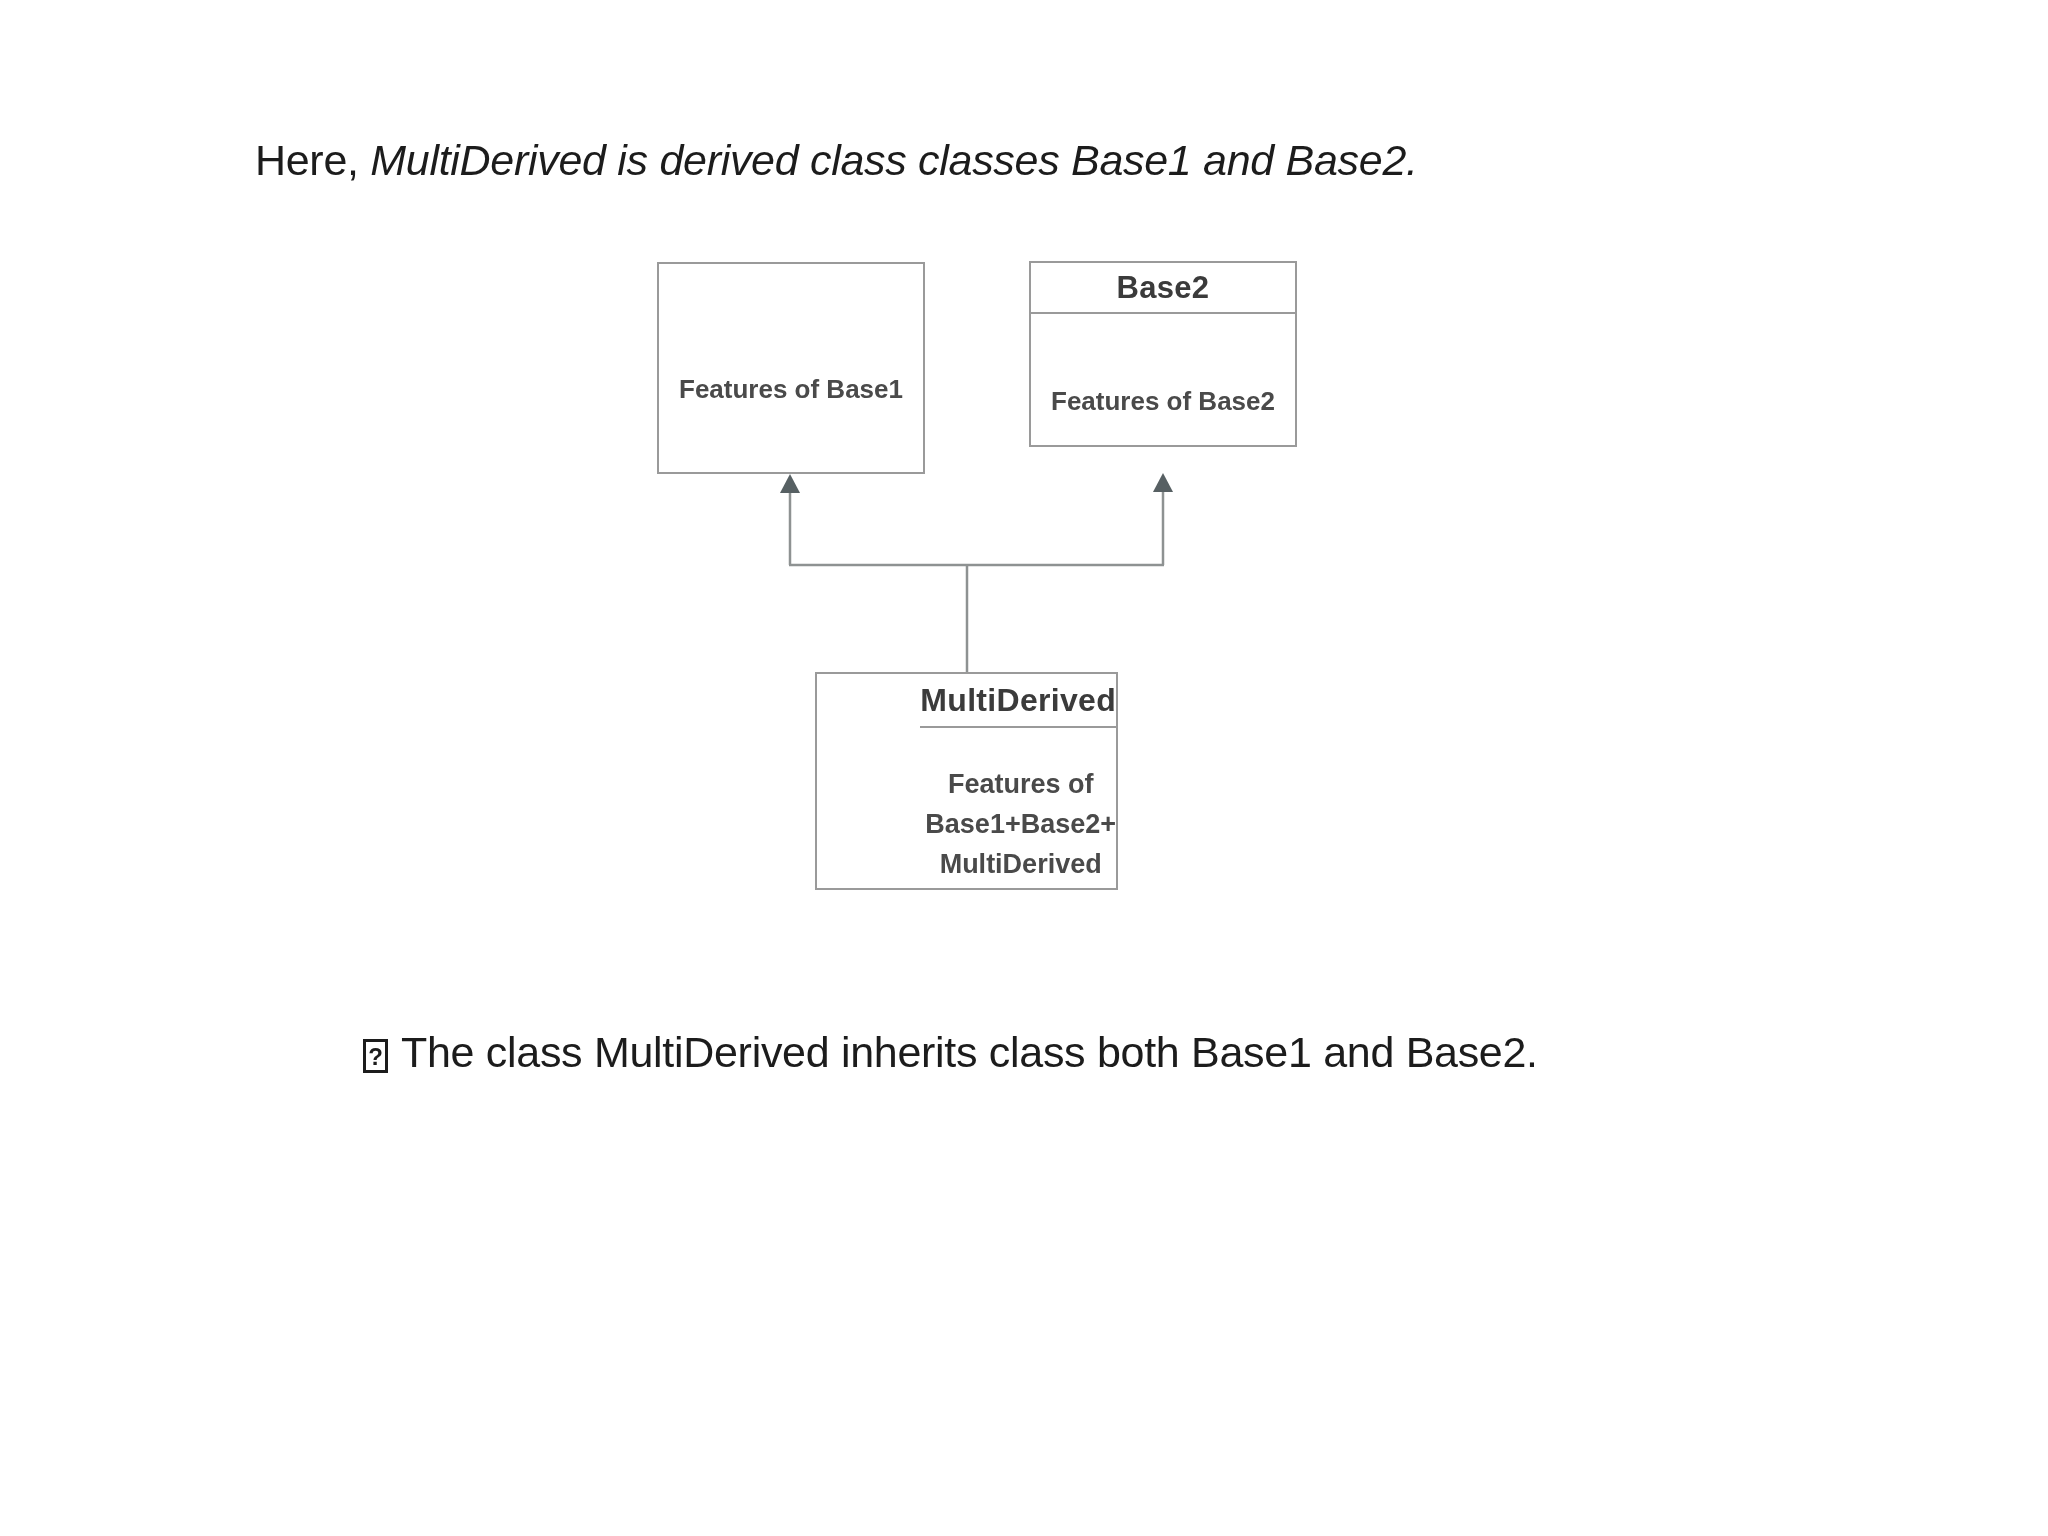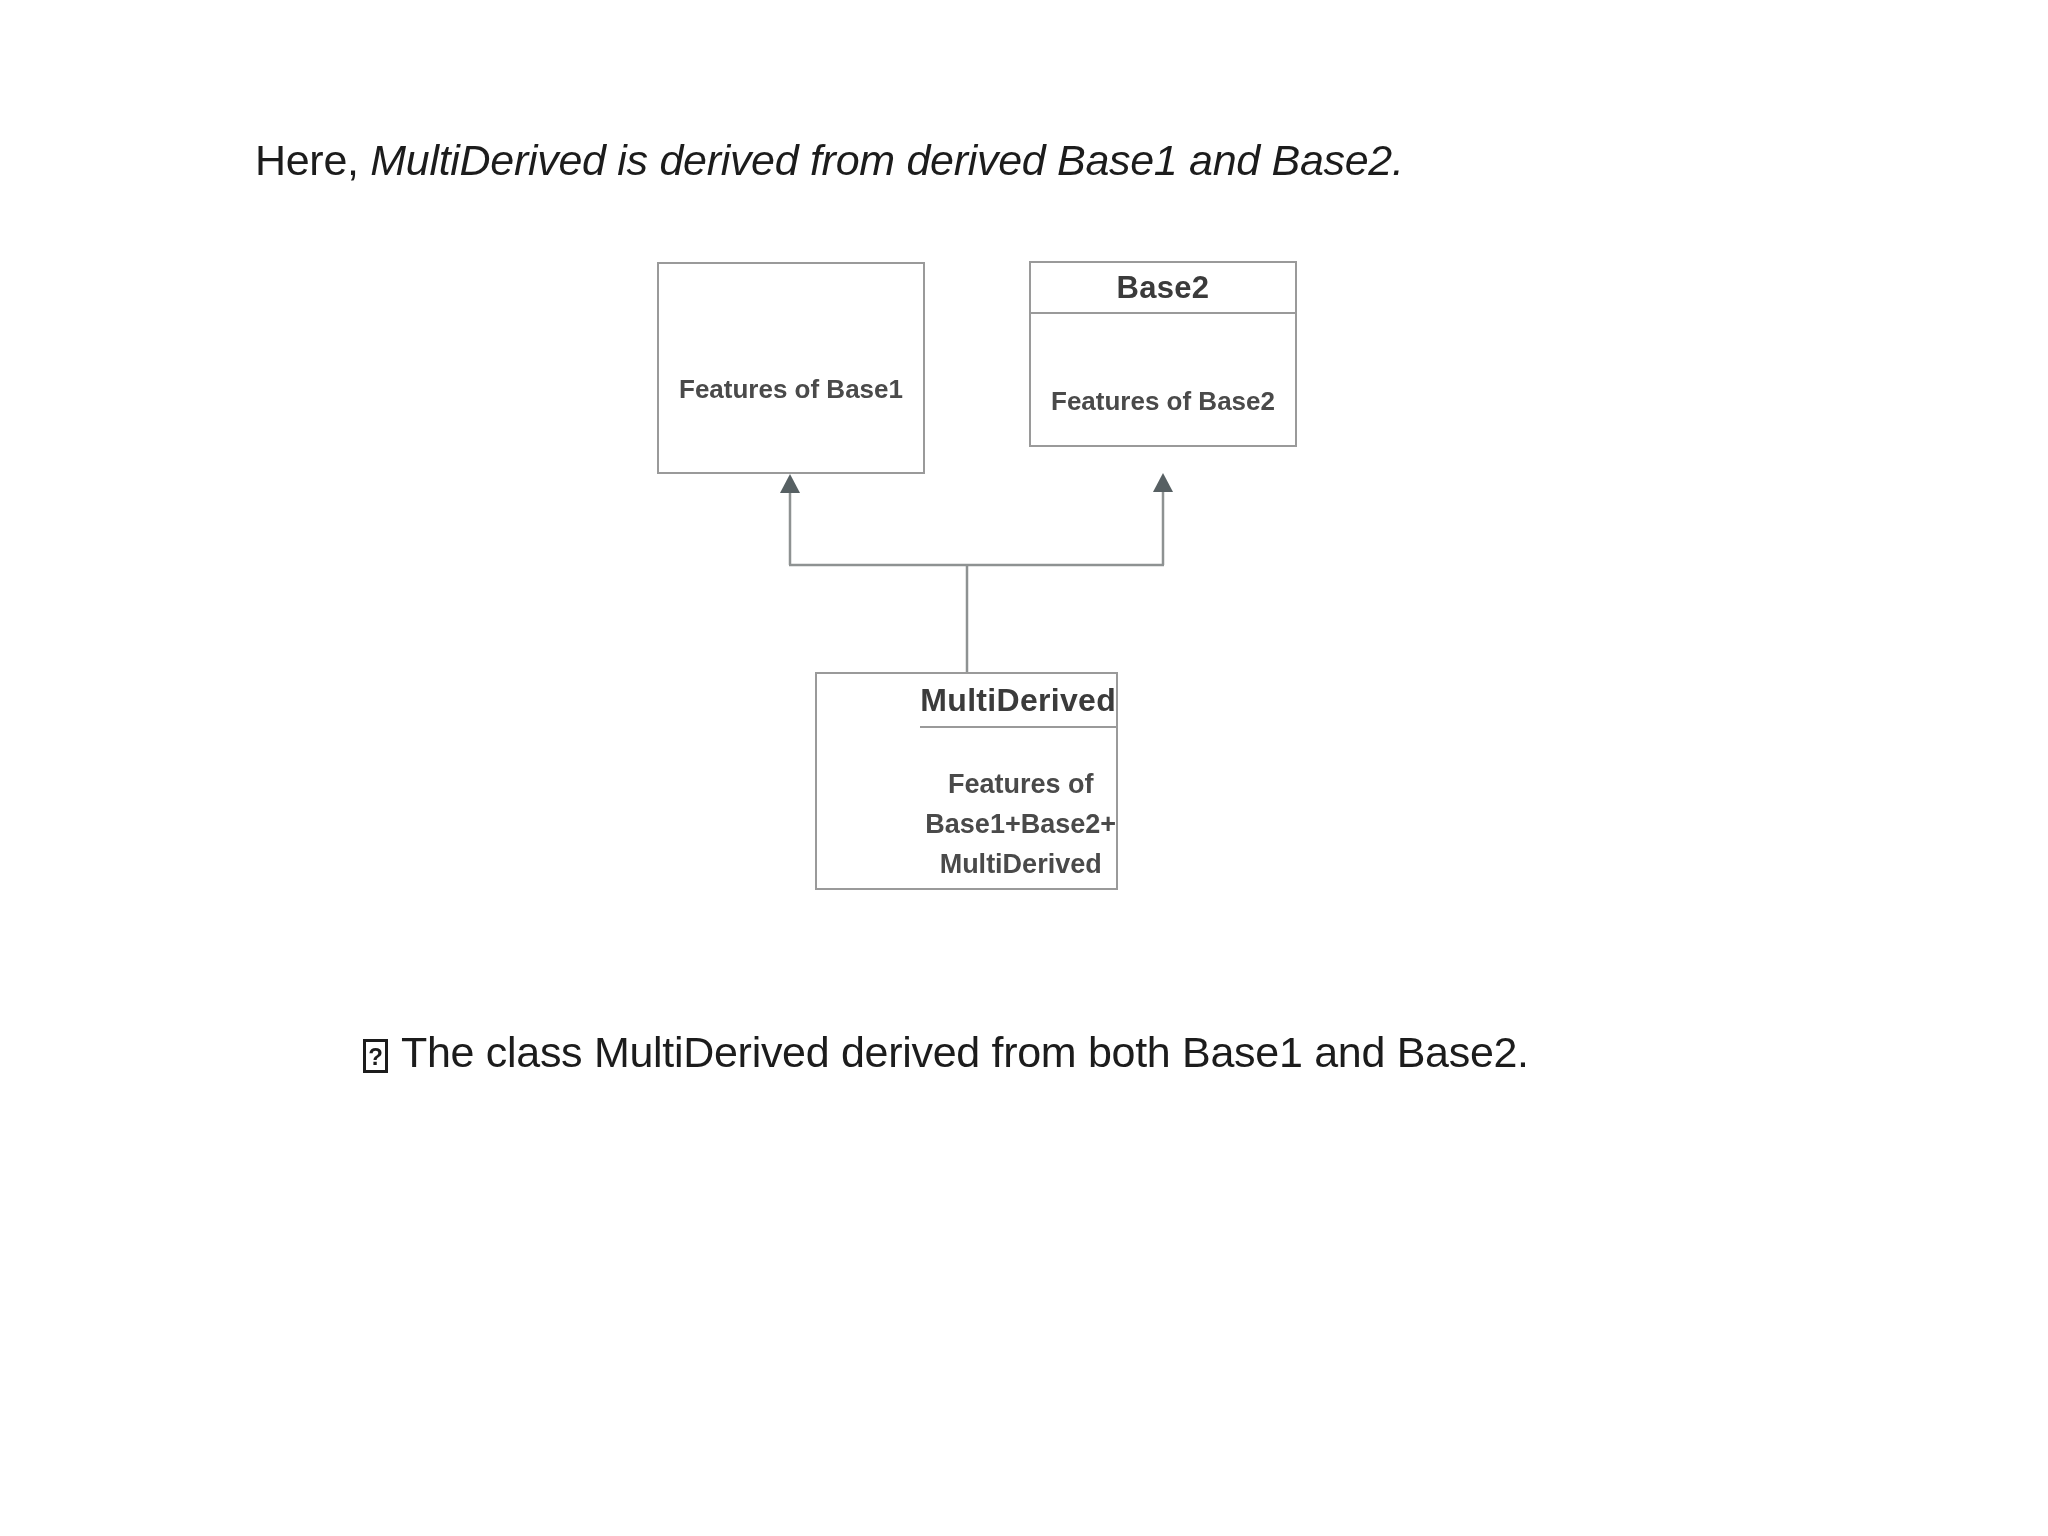"MultiDerived is derived from derived" span.it { text: from derived -> class classes }
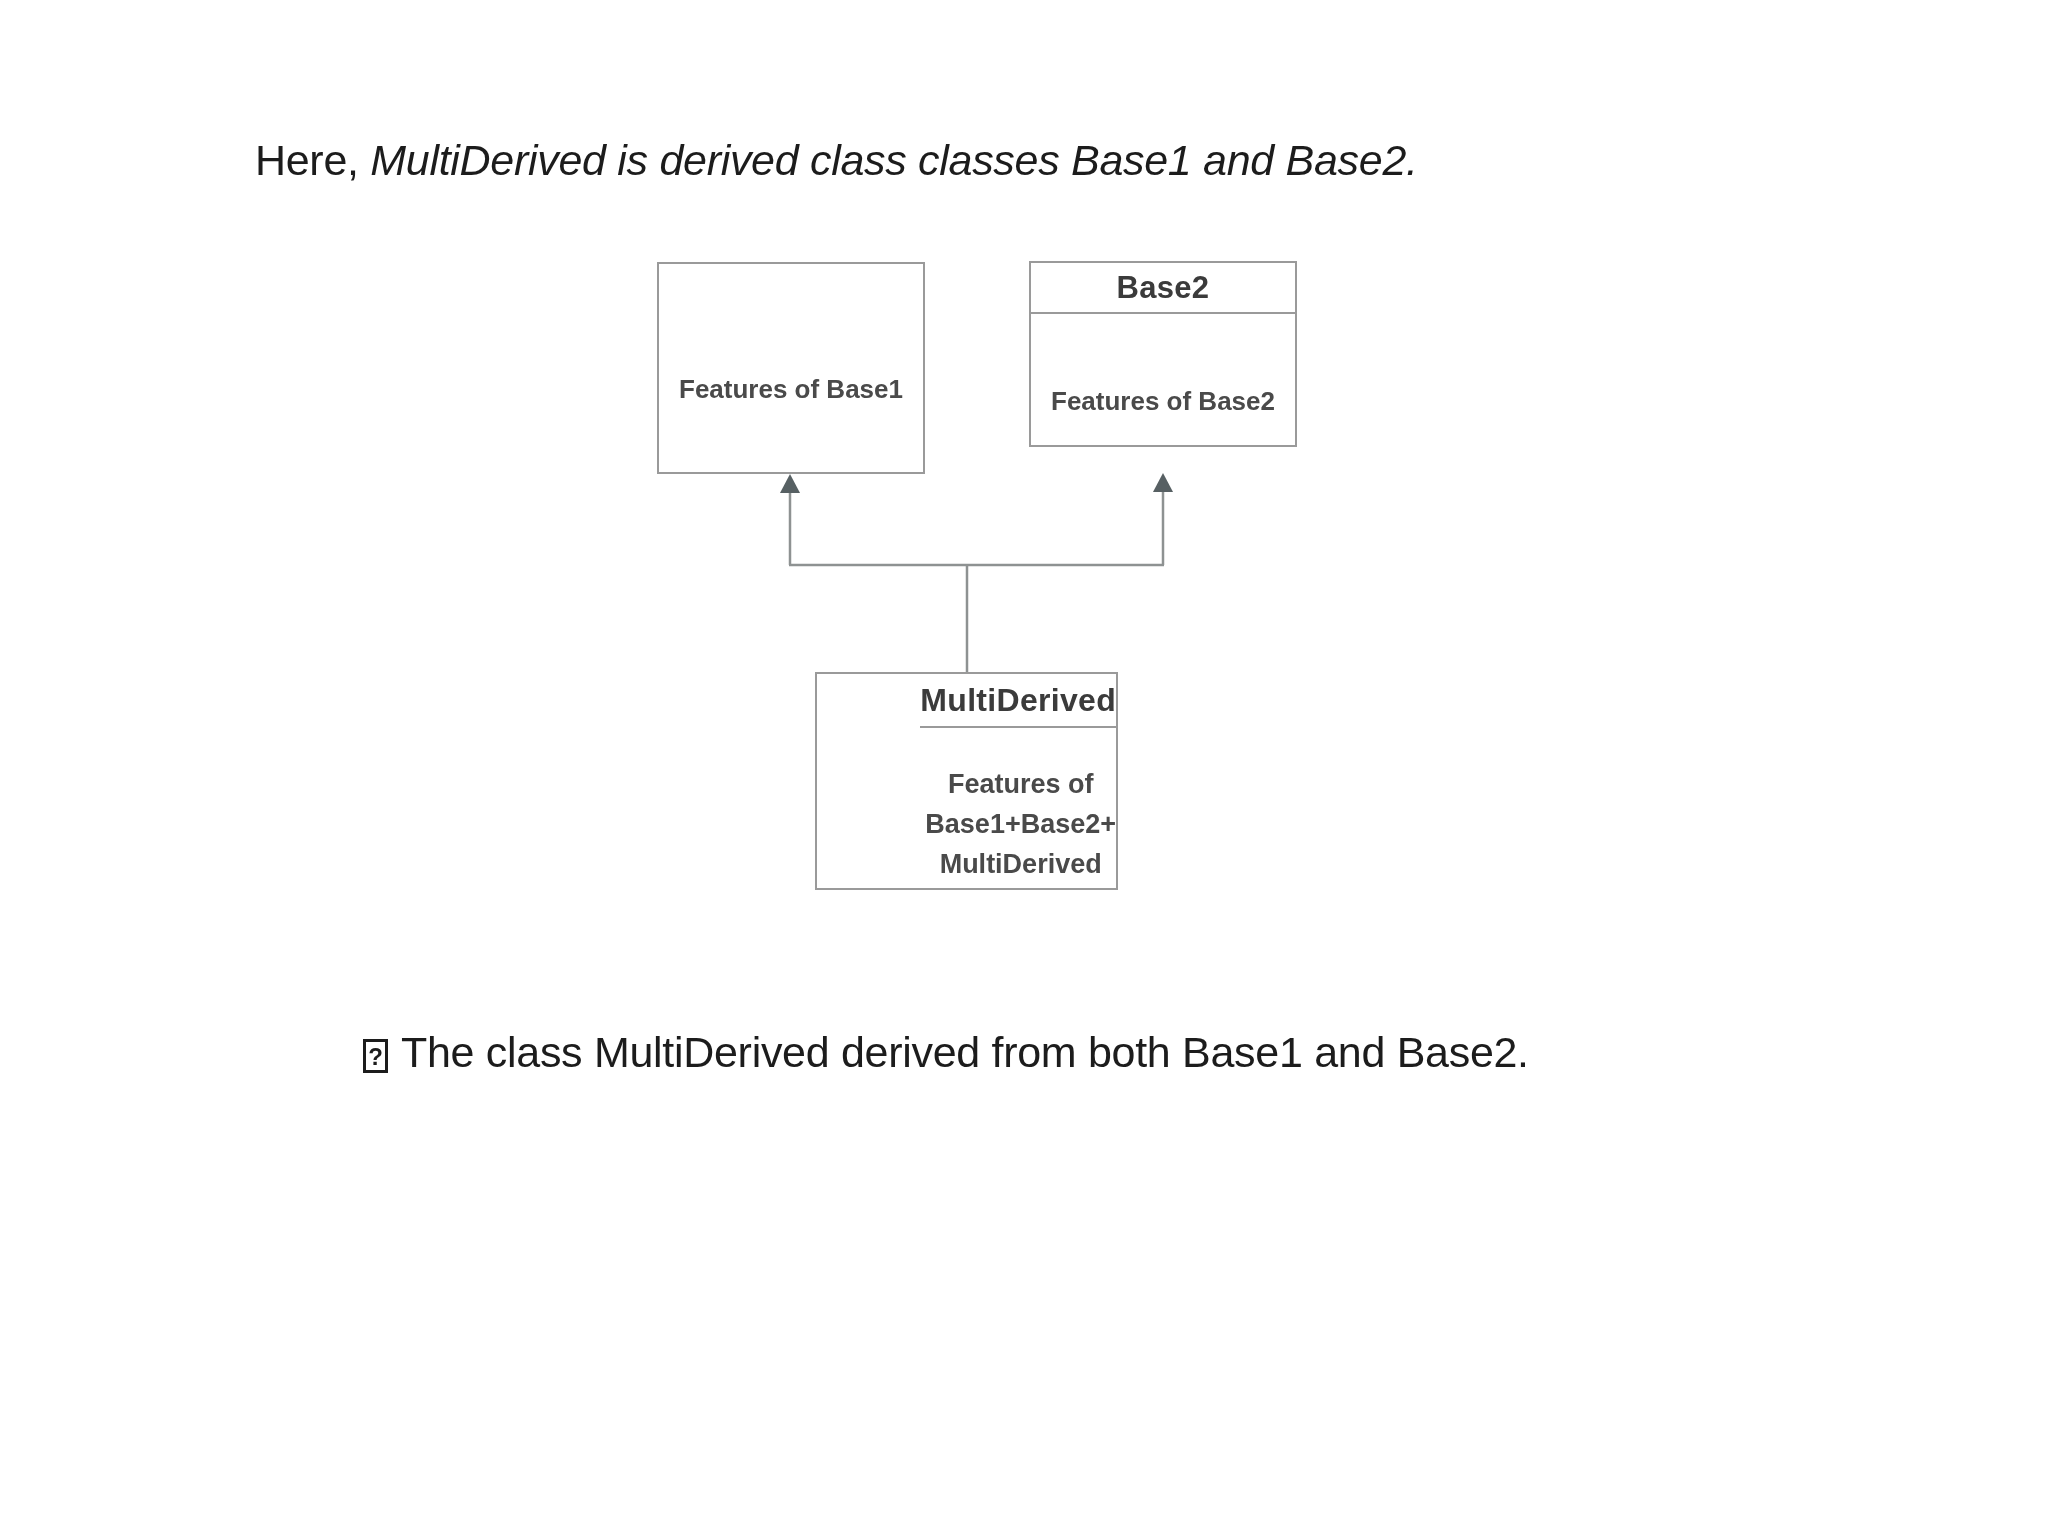"The class MultiDerived derived from" span { text: derived from -> inherits class }
